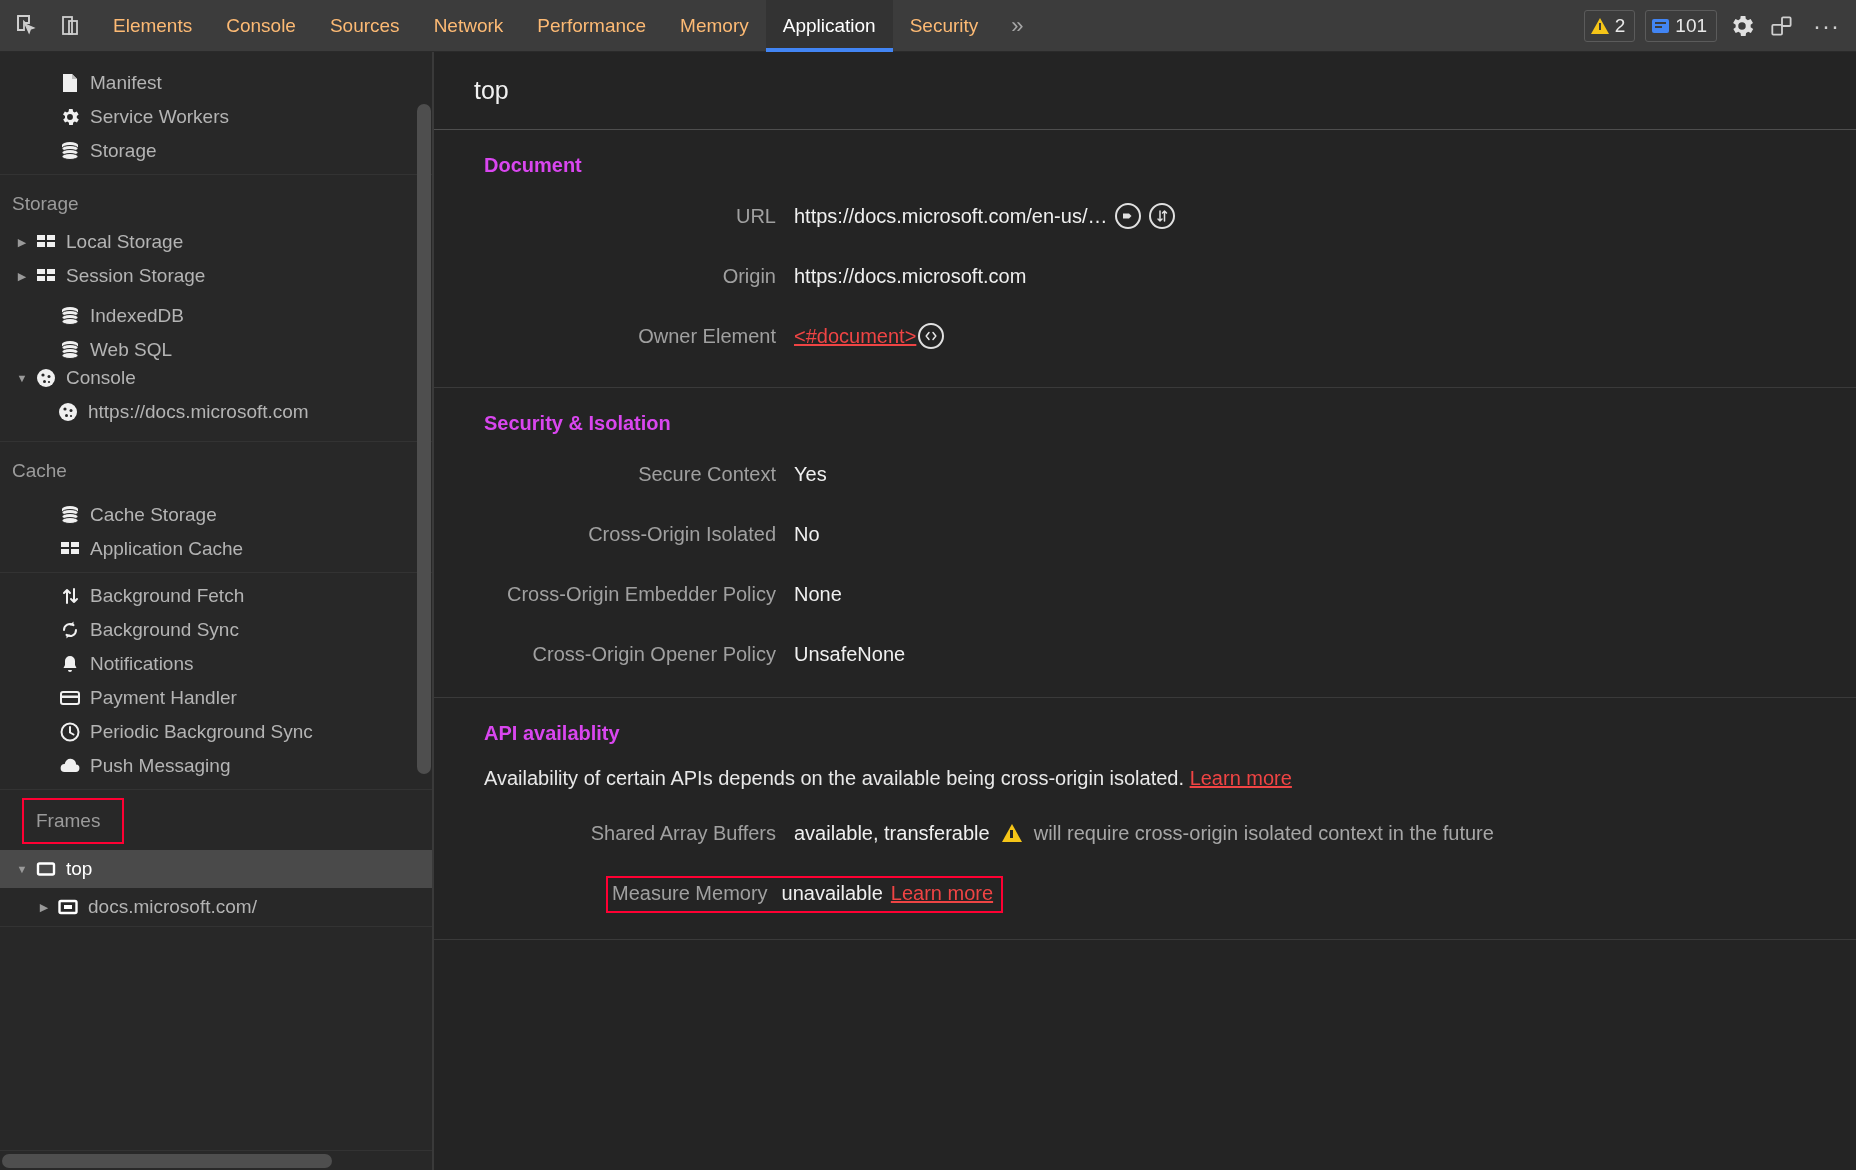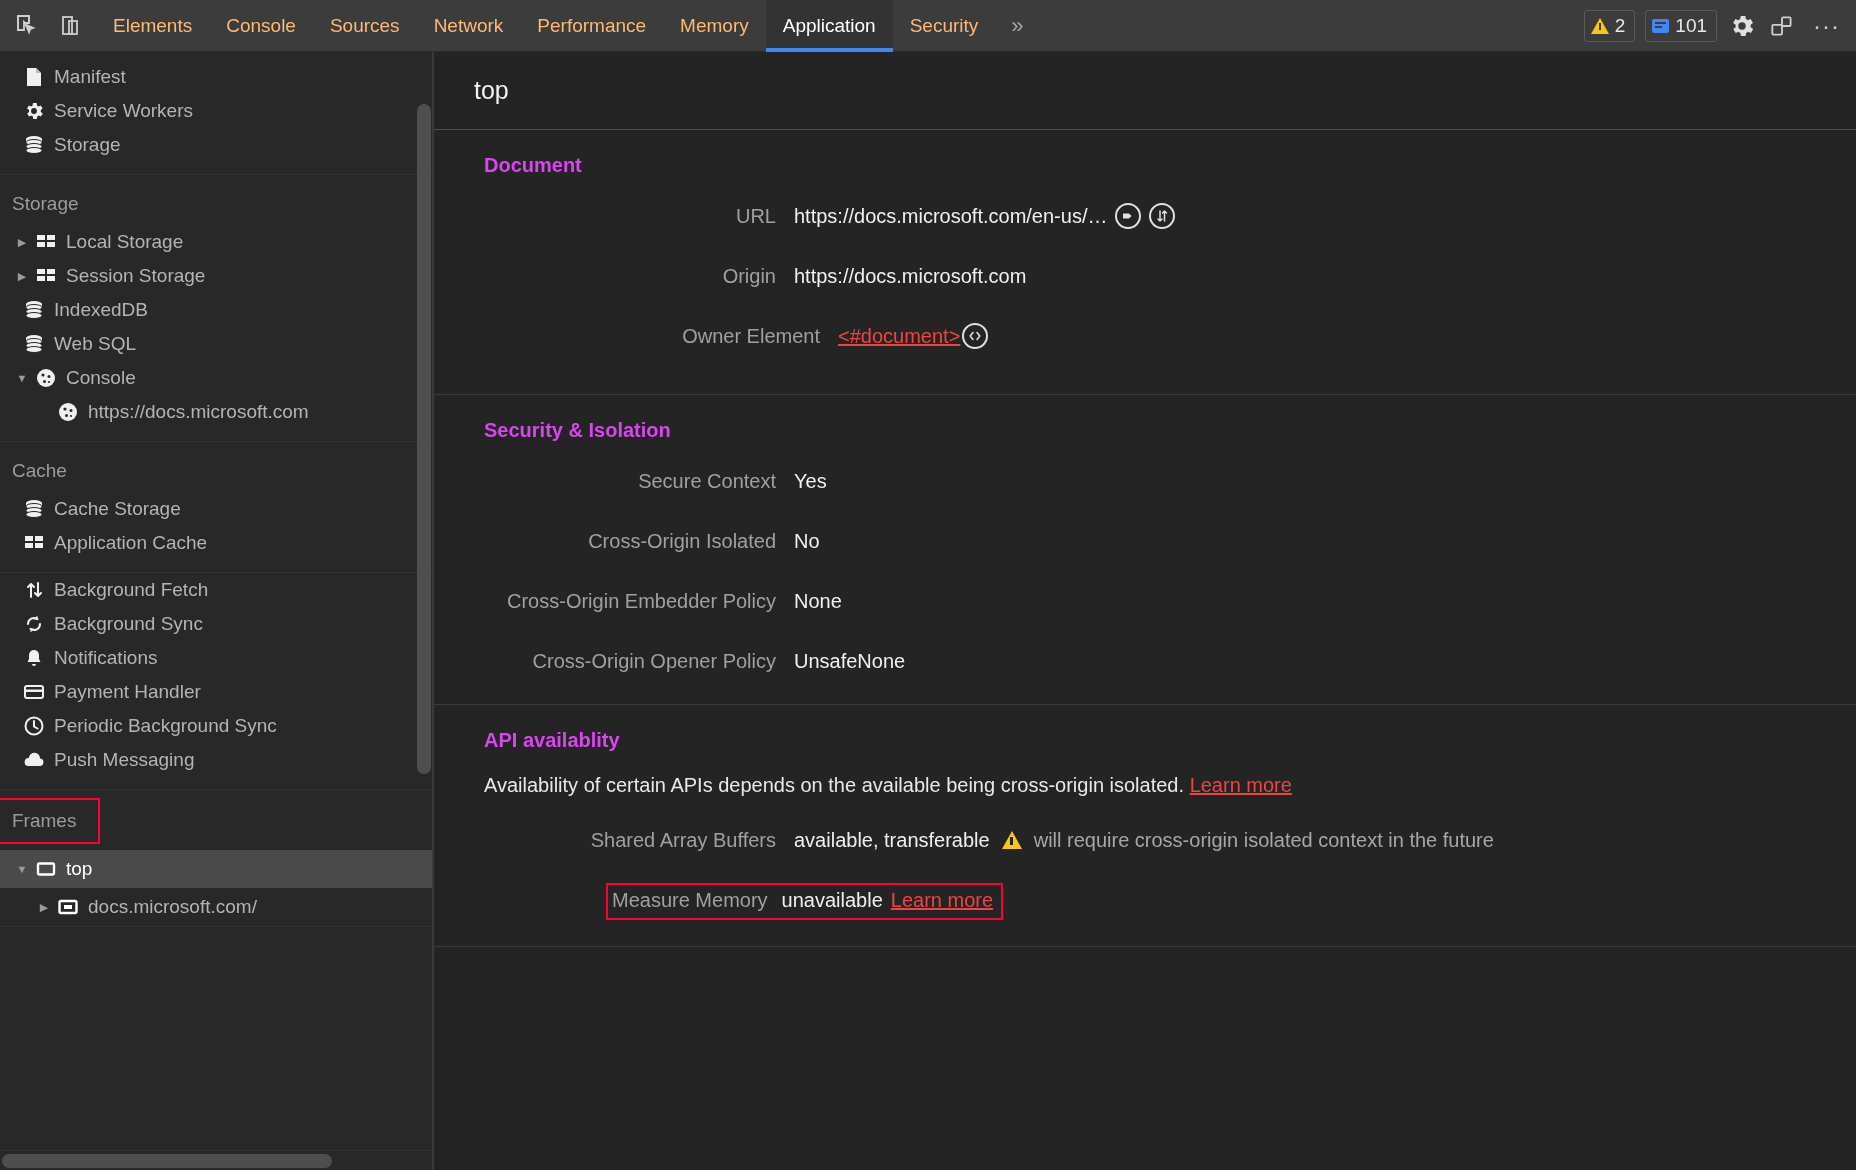"Manifest" .indent-2 { align-items: none -> flex-end; padding-left: 20px -> 56px }
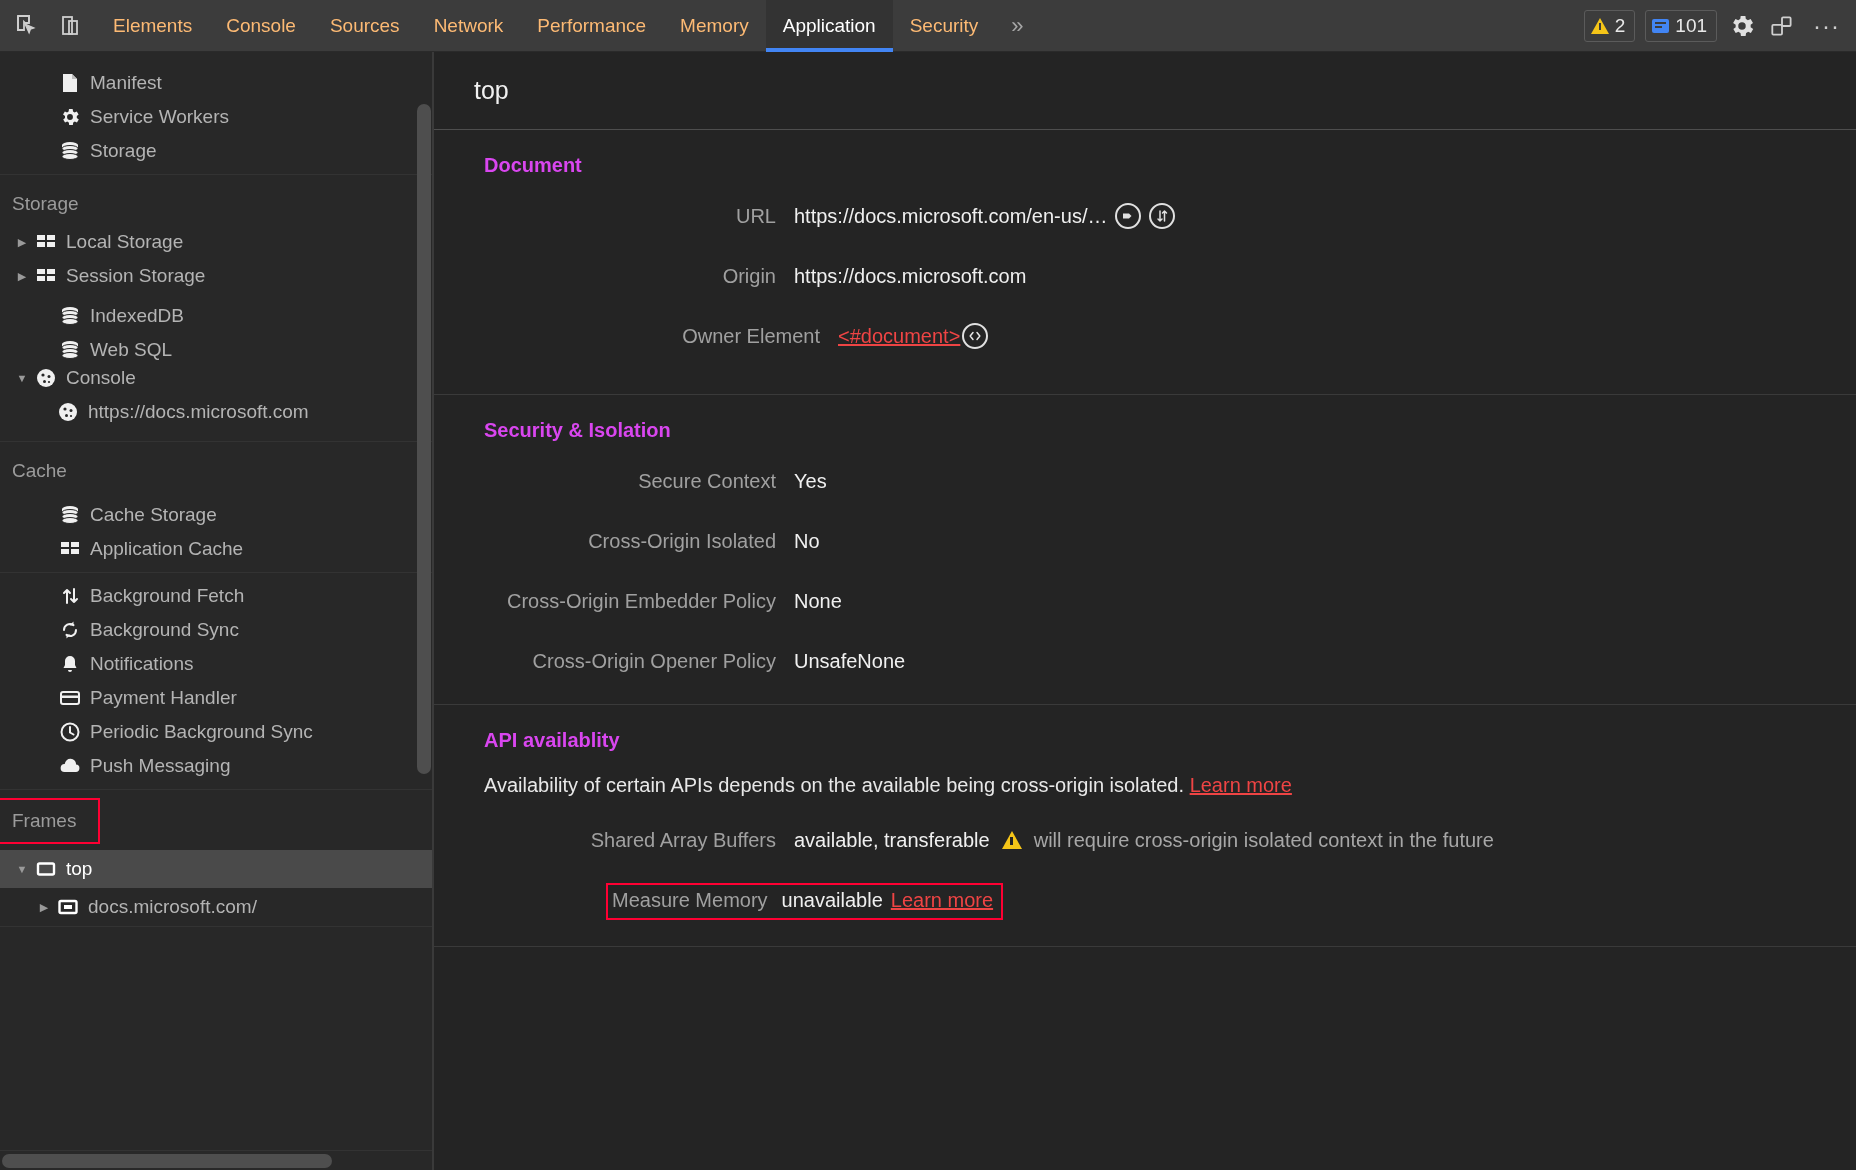"Owner Element" div.row { margin-bottom: 15px -> 8px; padding-left: 44px -> none }
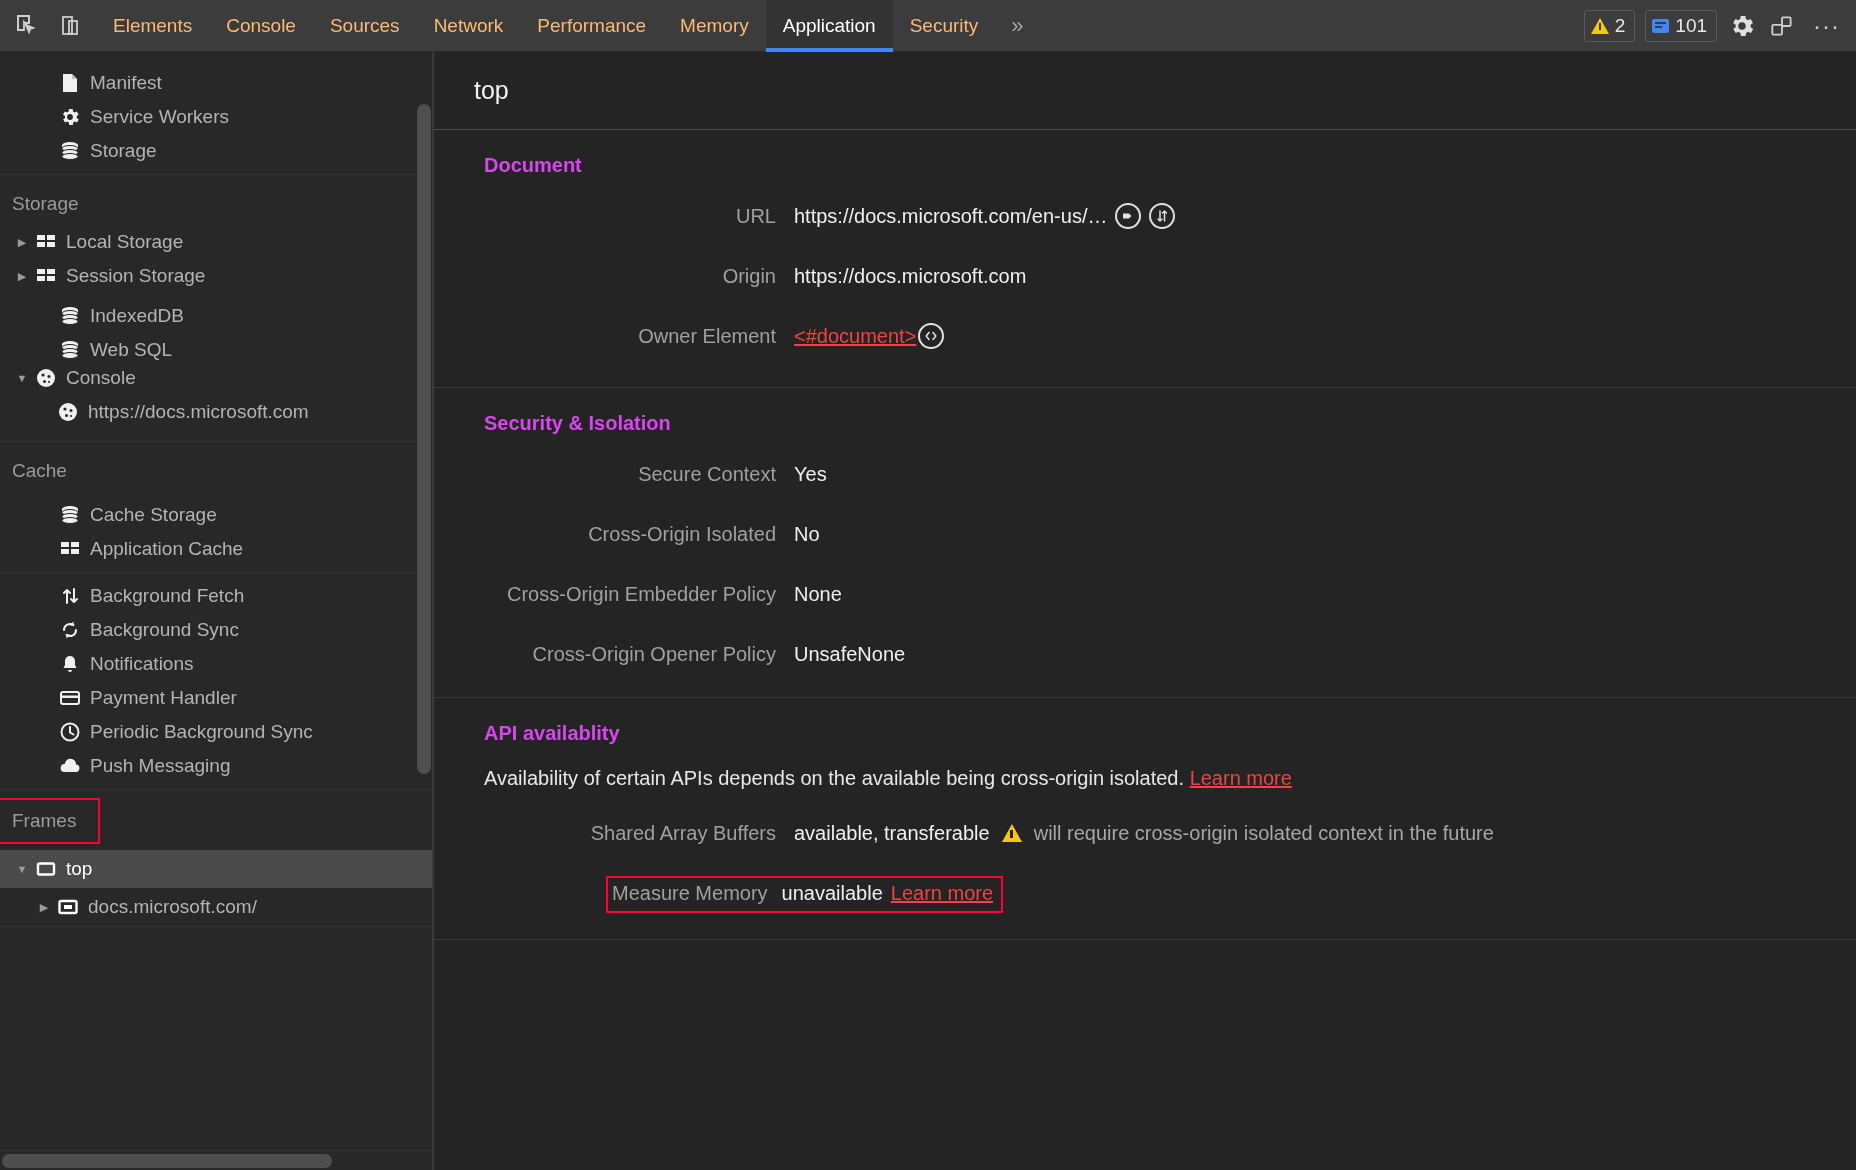"Frames" div.frames-head-wrap { padding-left: none -> 24px }
